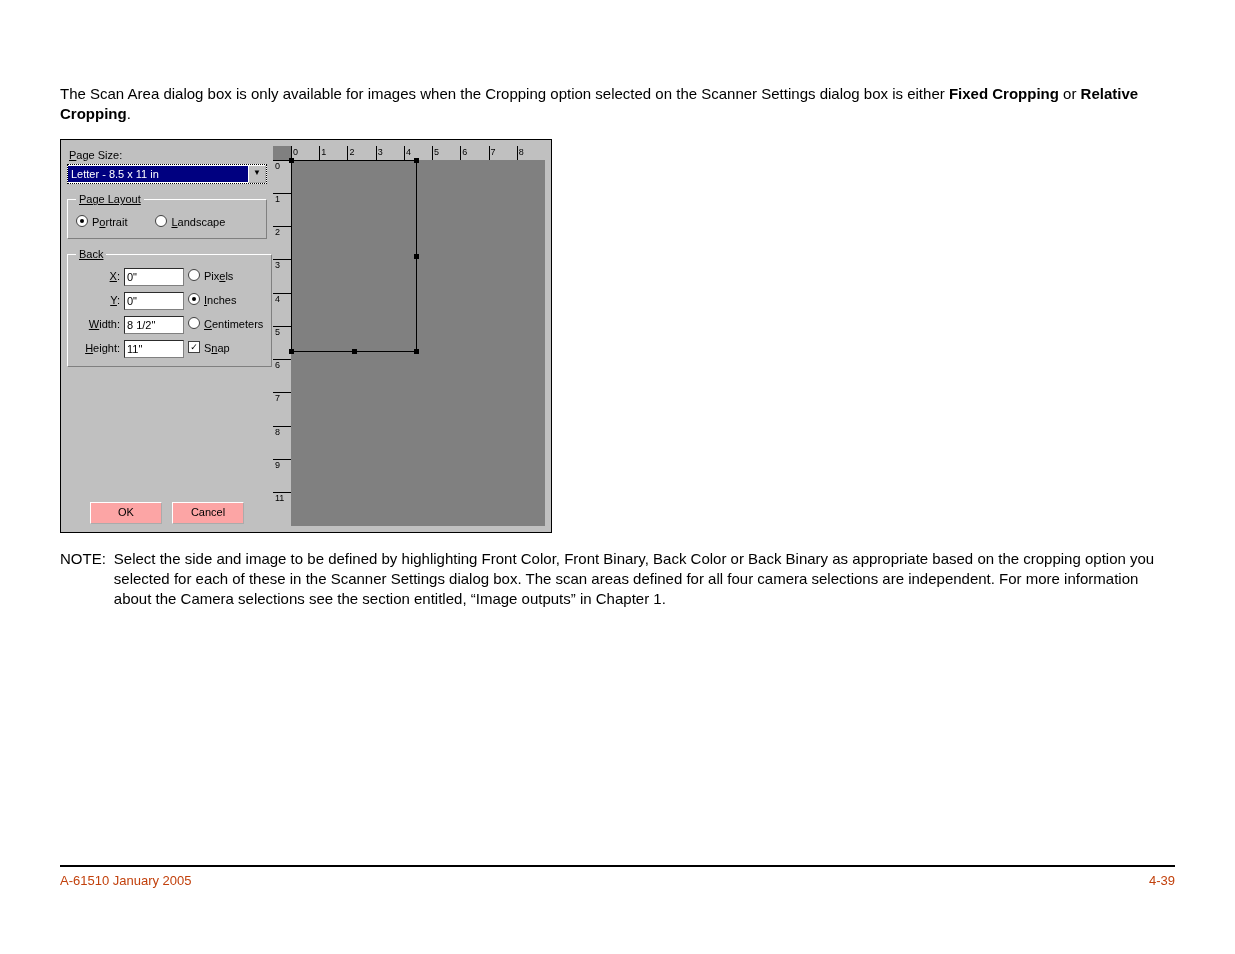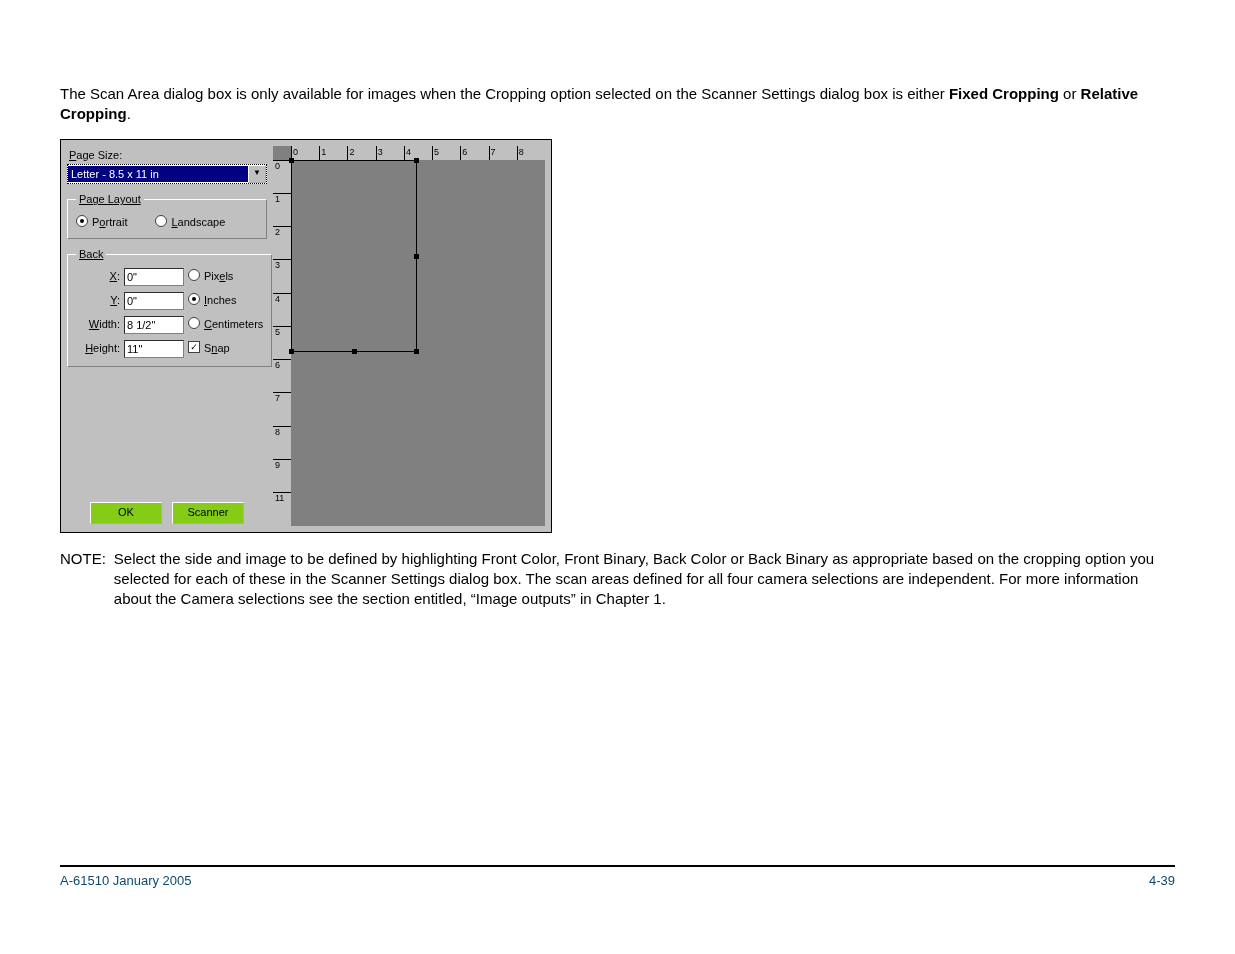"OK" .btn { background: #84cc16 -> #fca5a5 }
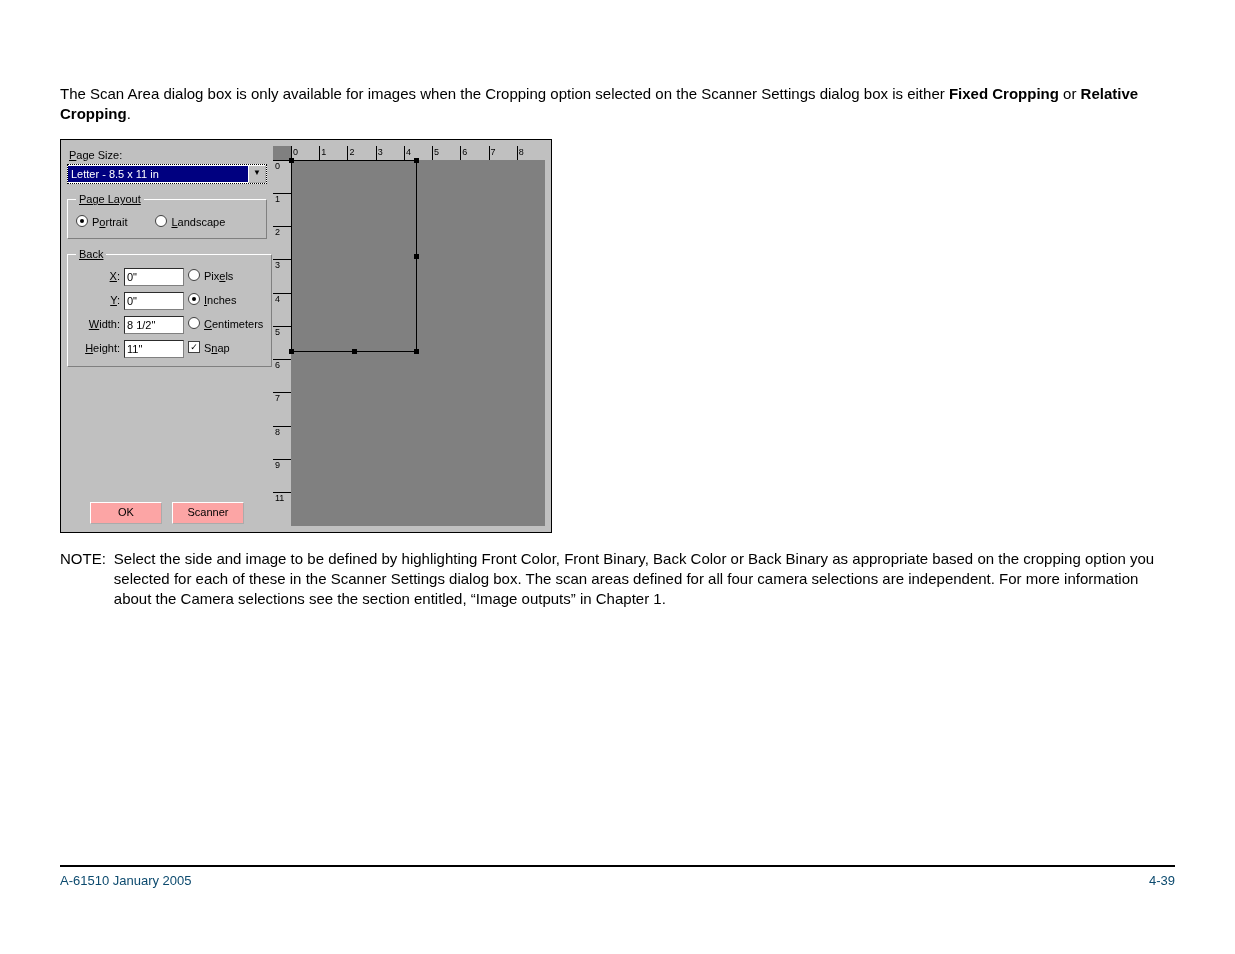"Scanner" div.btn { text: Scanner -> Cancel }
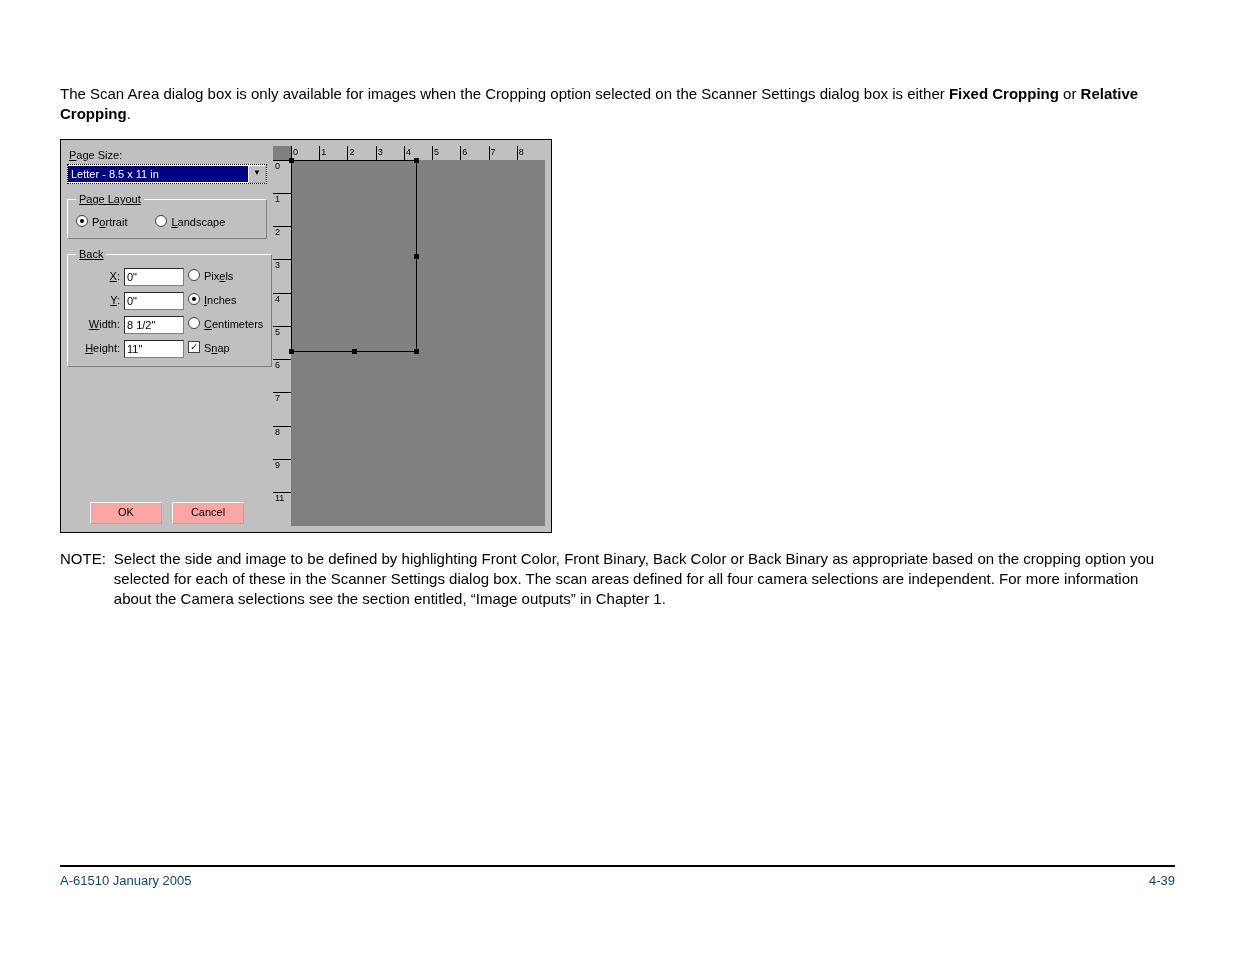"A-61510 January 2005" .footer { color: #0c4a6e -> #c2410c }
